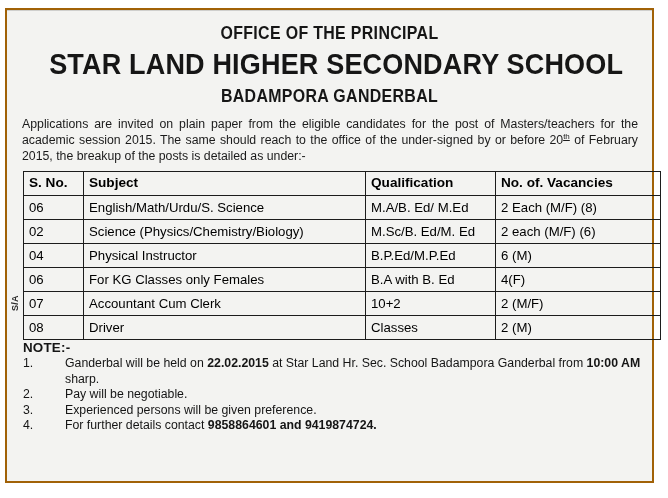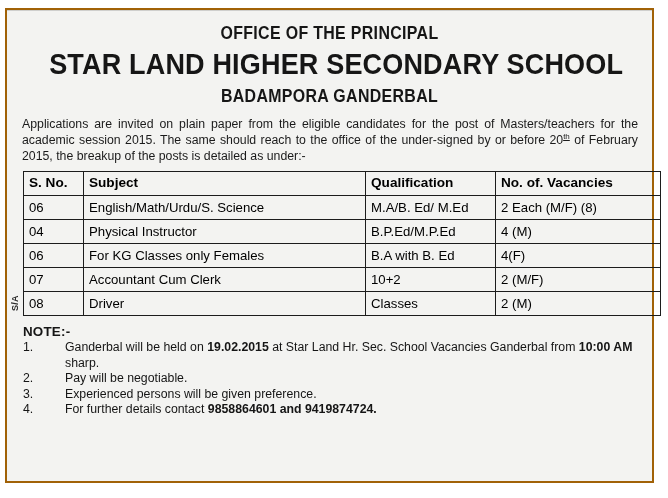"02" tr { html: none -> <tr> <td>02</td> <td>Science (Physics/Chemistry/Biology)</td> <td>M.Sc/B. Ed/M. Ed</td> <td>2 each (M/F) (6)</td> </tr> }
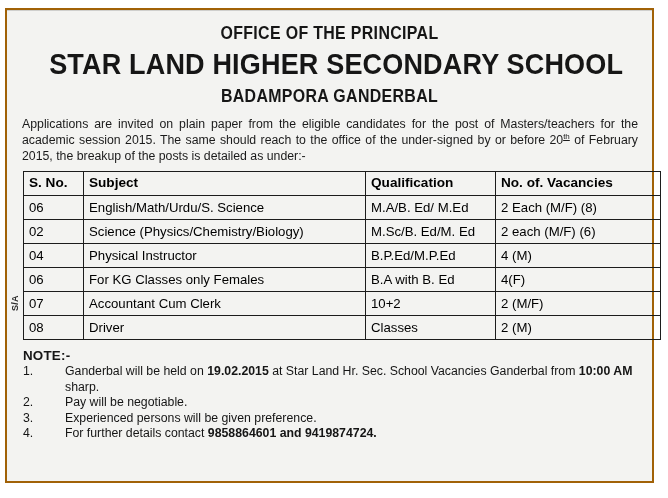"4 (M)" td { text: 4 -> 6 }
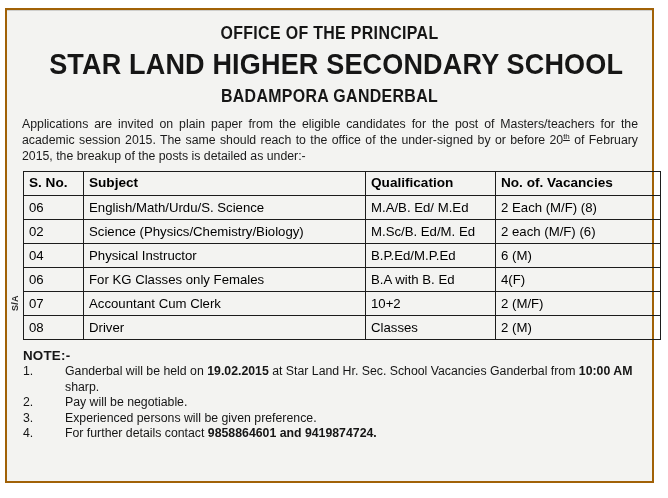"NOTE:-" .notes { margin-top: 8px -> none }
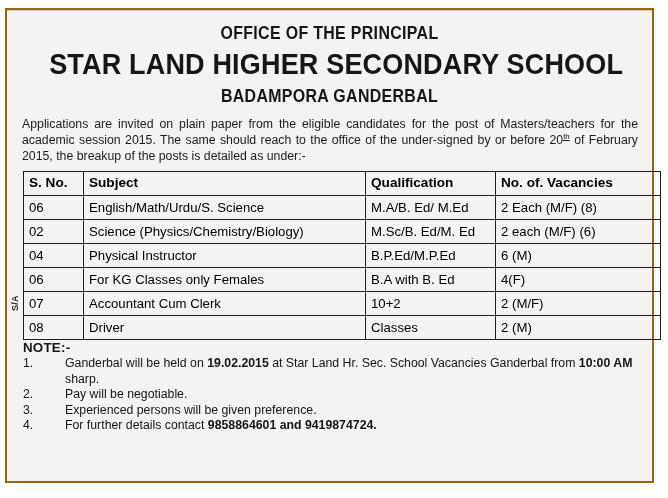"19.02.2015" b { text: 19.02.2015 -> 22.02.2015 }
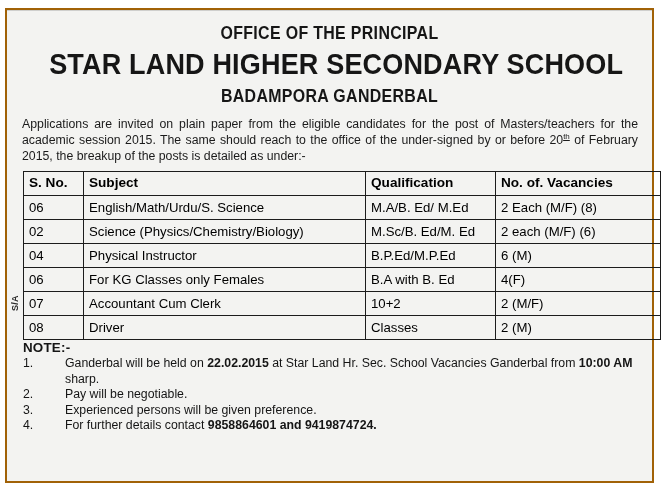"at Star Land Hr. Sec." span { text: Vacancies -> Badampora }
